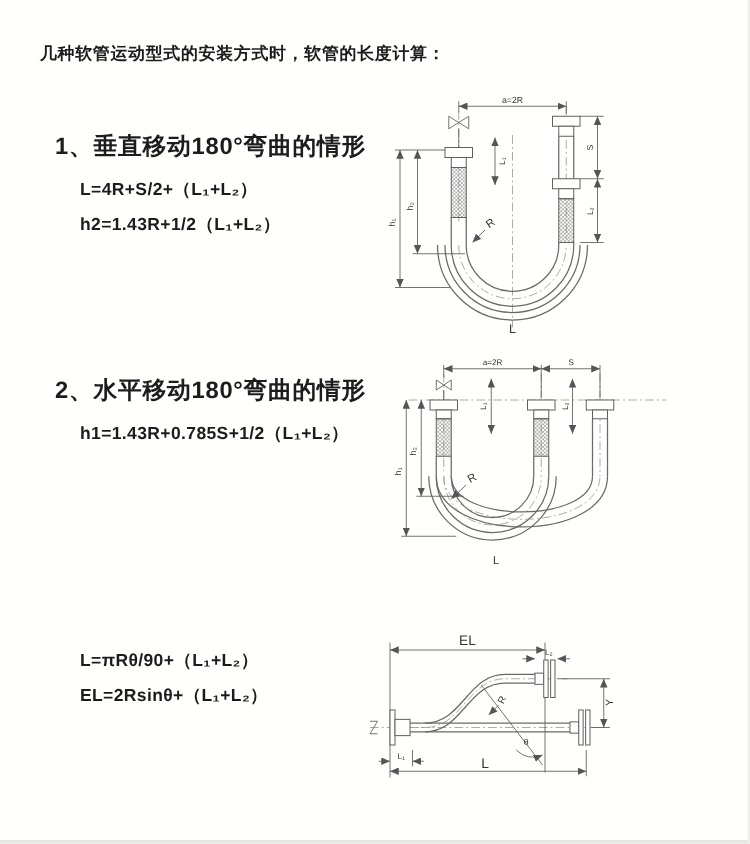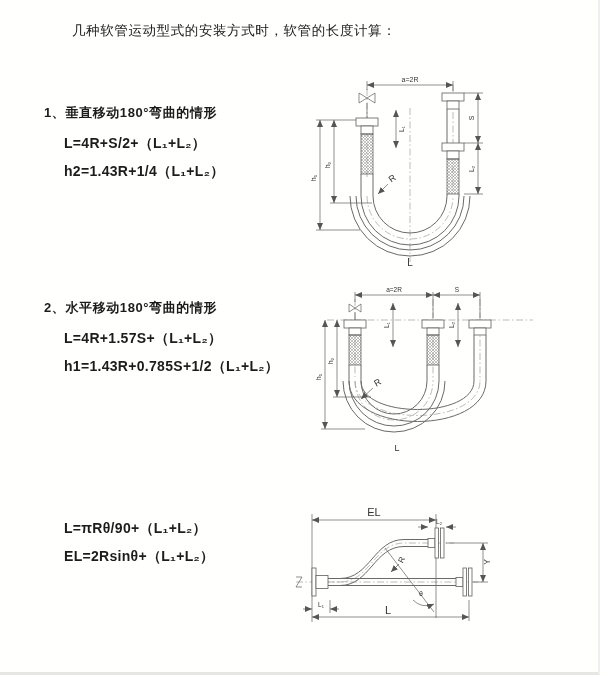"几种软管运动型式的安装方式时，软管的长度计算：" .title { font-weight: 400 -> 700; margin-left: 40px -> none; top: 22px -> 34px }
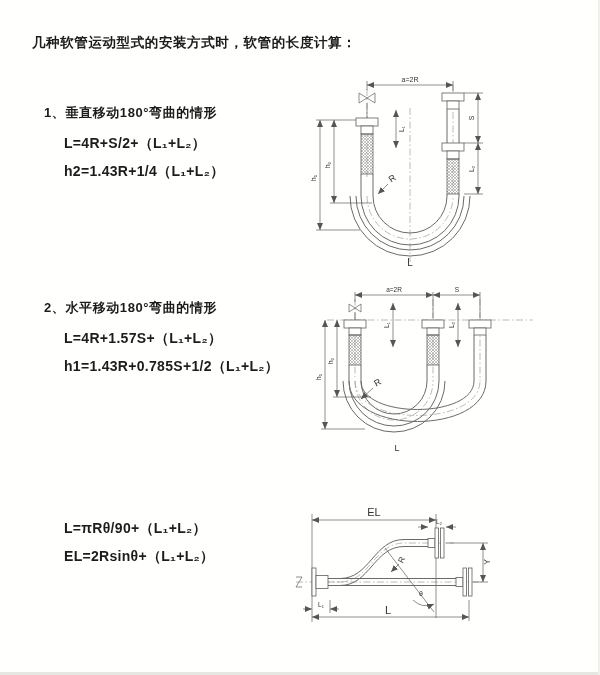"1、垂直移动180°弯曲的情形" .sec .heading { font-size: 13px -> 19px }
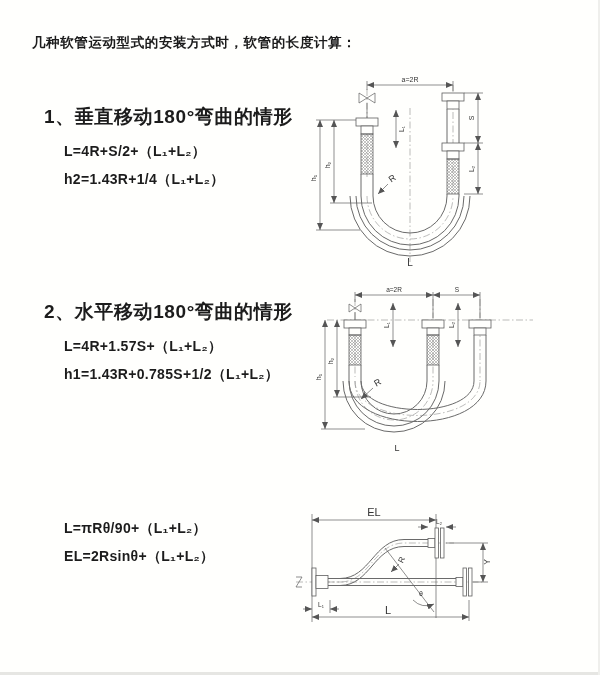"h2=1.43R+1/4（L₁+L₂）" div.formula { text: 1.43R+1/4 -> 1.43R+1/2 }
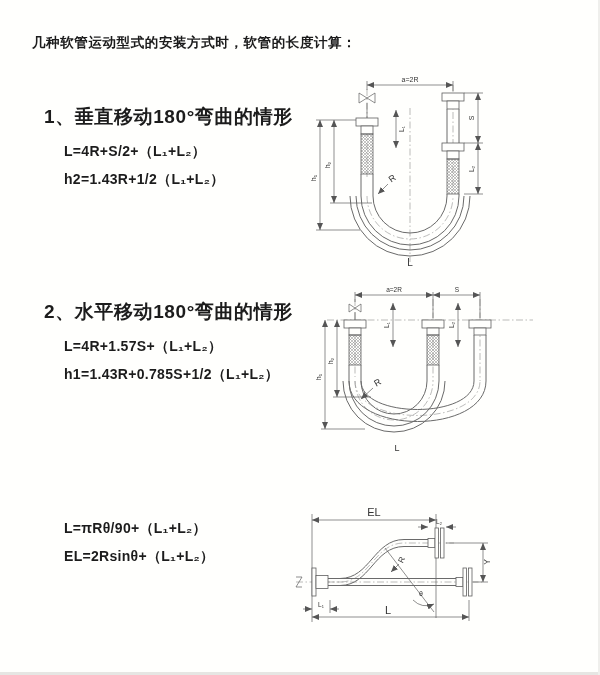"L=4R+1.57S+（L₁+L₂）" div.formula { html: <div>L=4R+1.57S+（L₁+L₂）</div> -> none }
